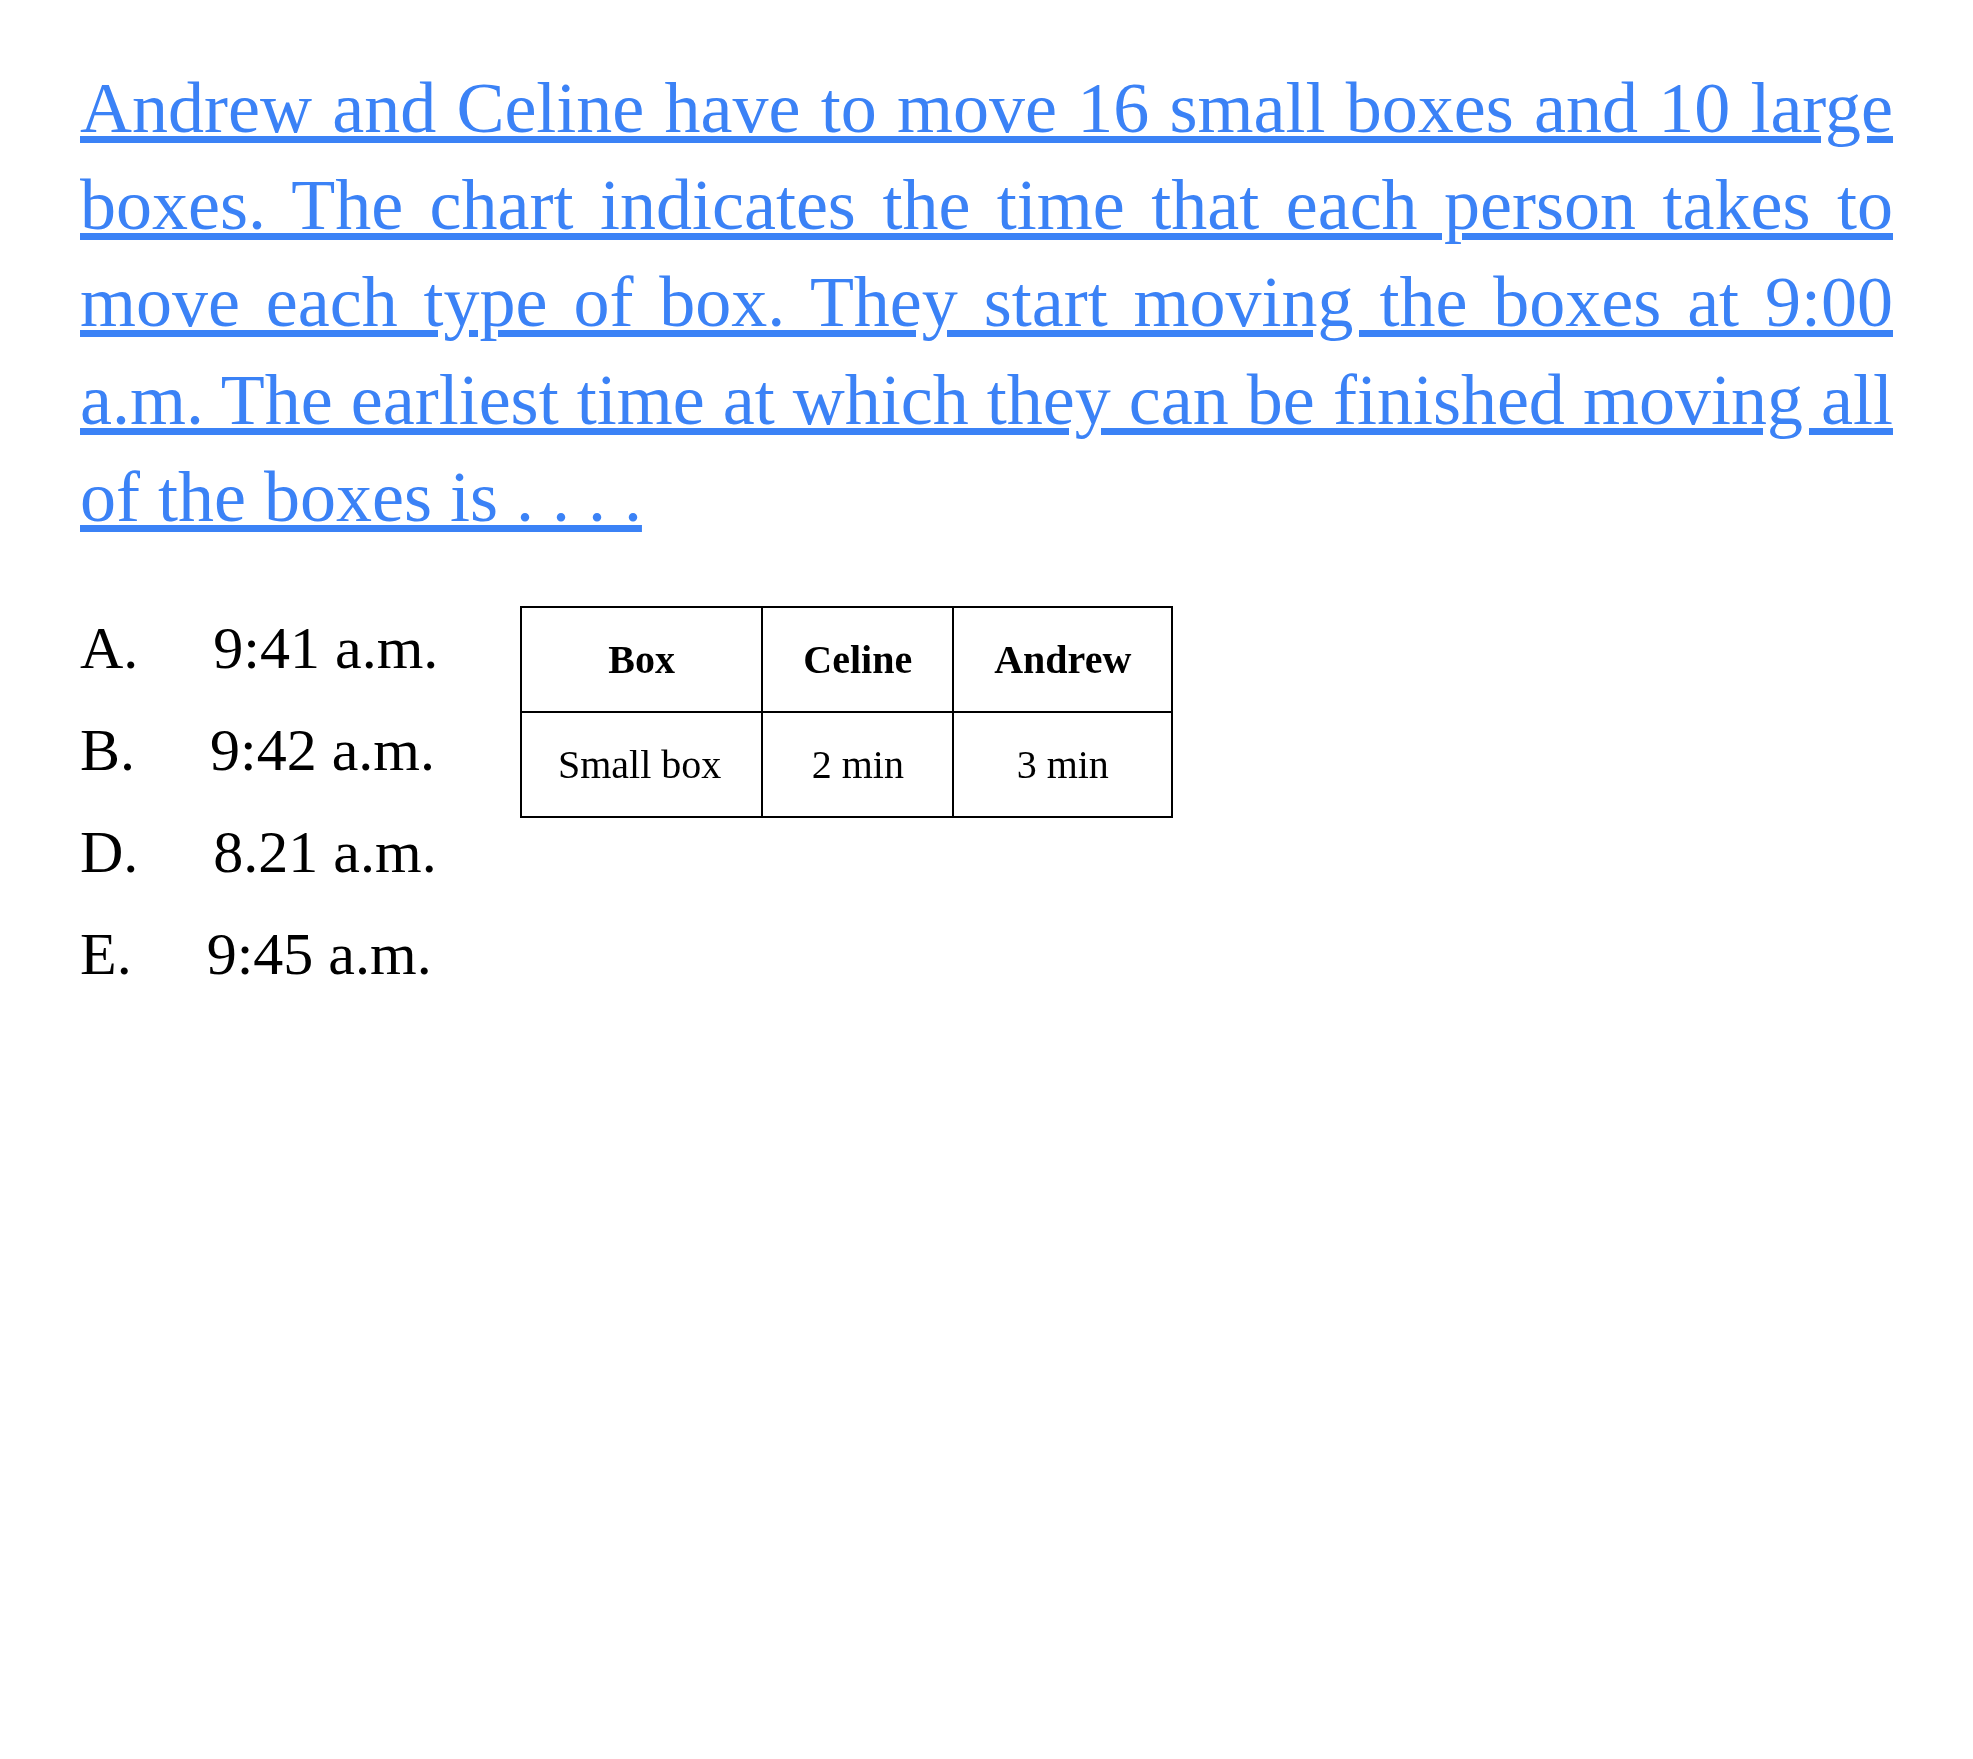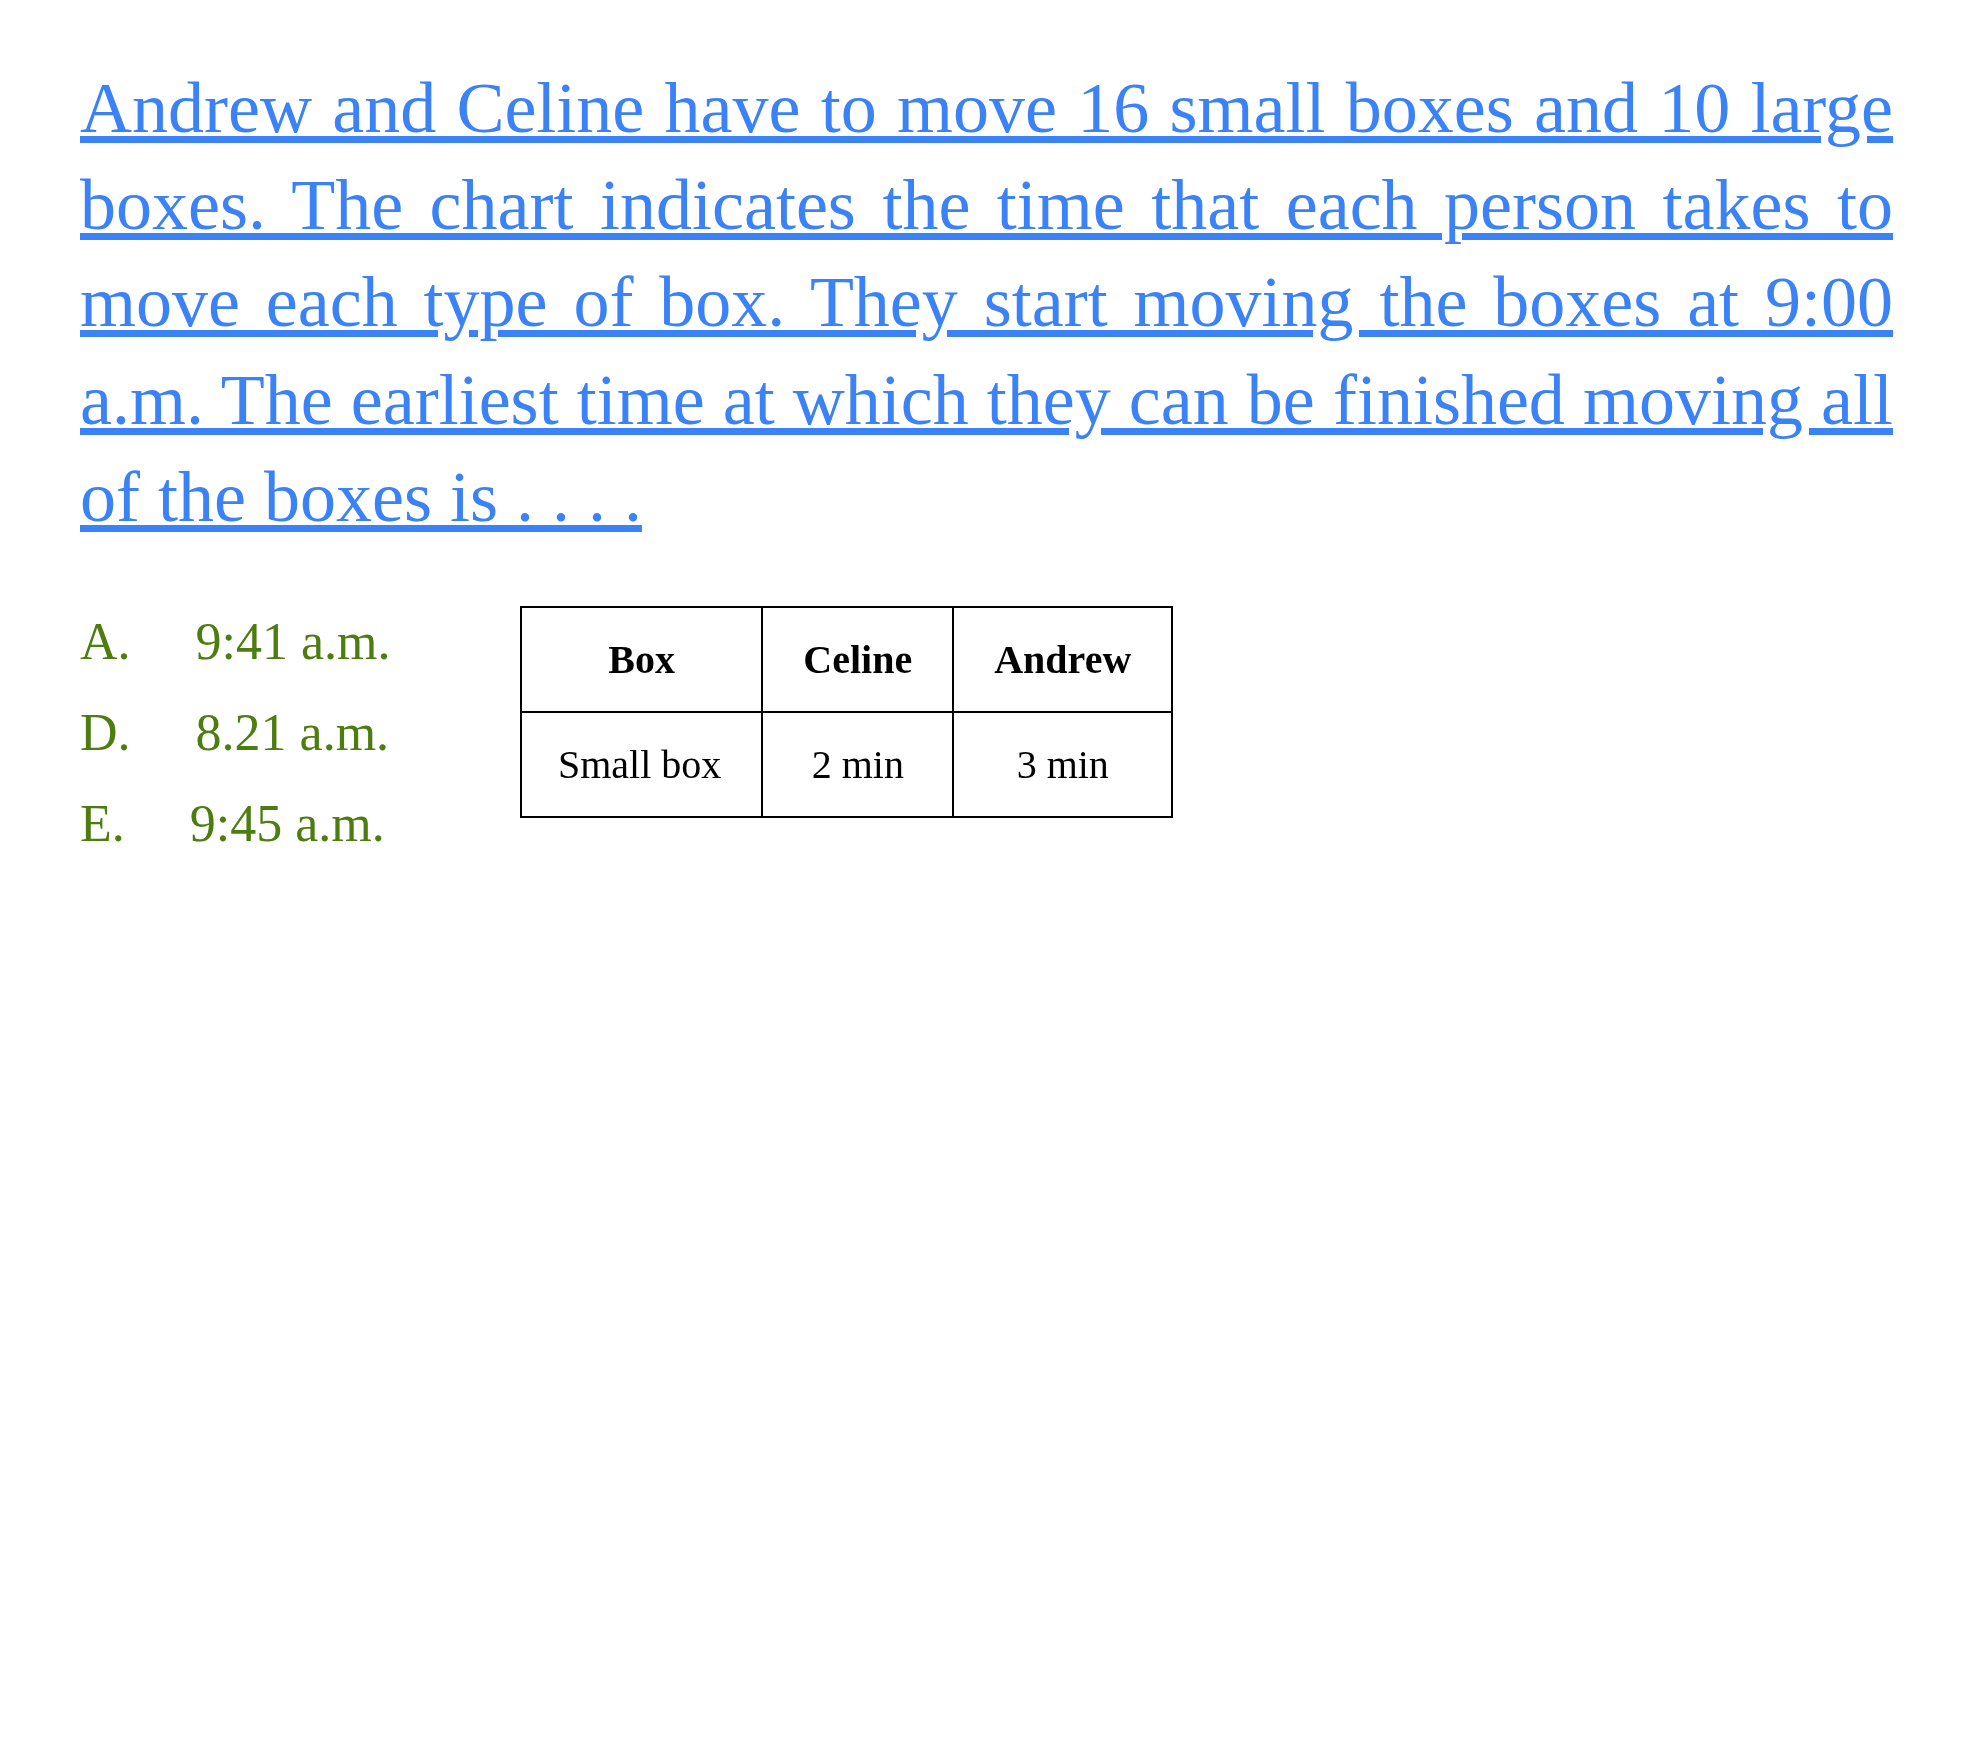"A. 9:41 a.m." .answer-option { color: #4d7c0f -> #000000; font-size: 52px -> 60px }
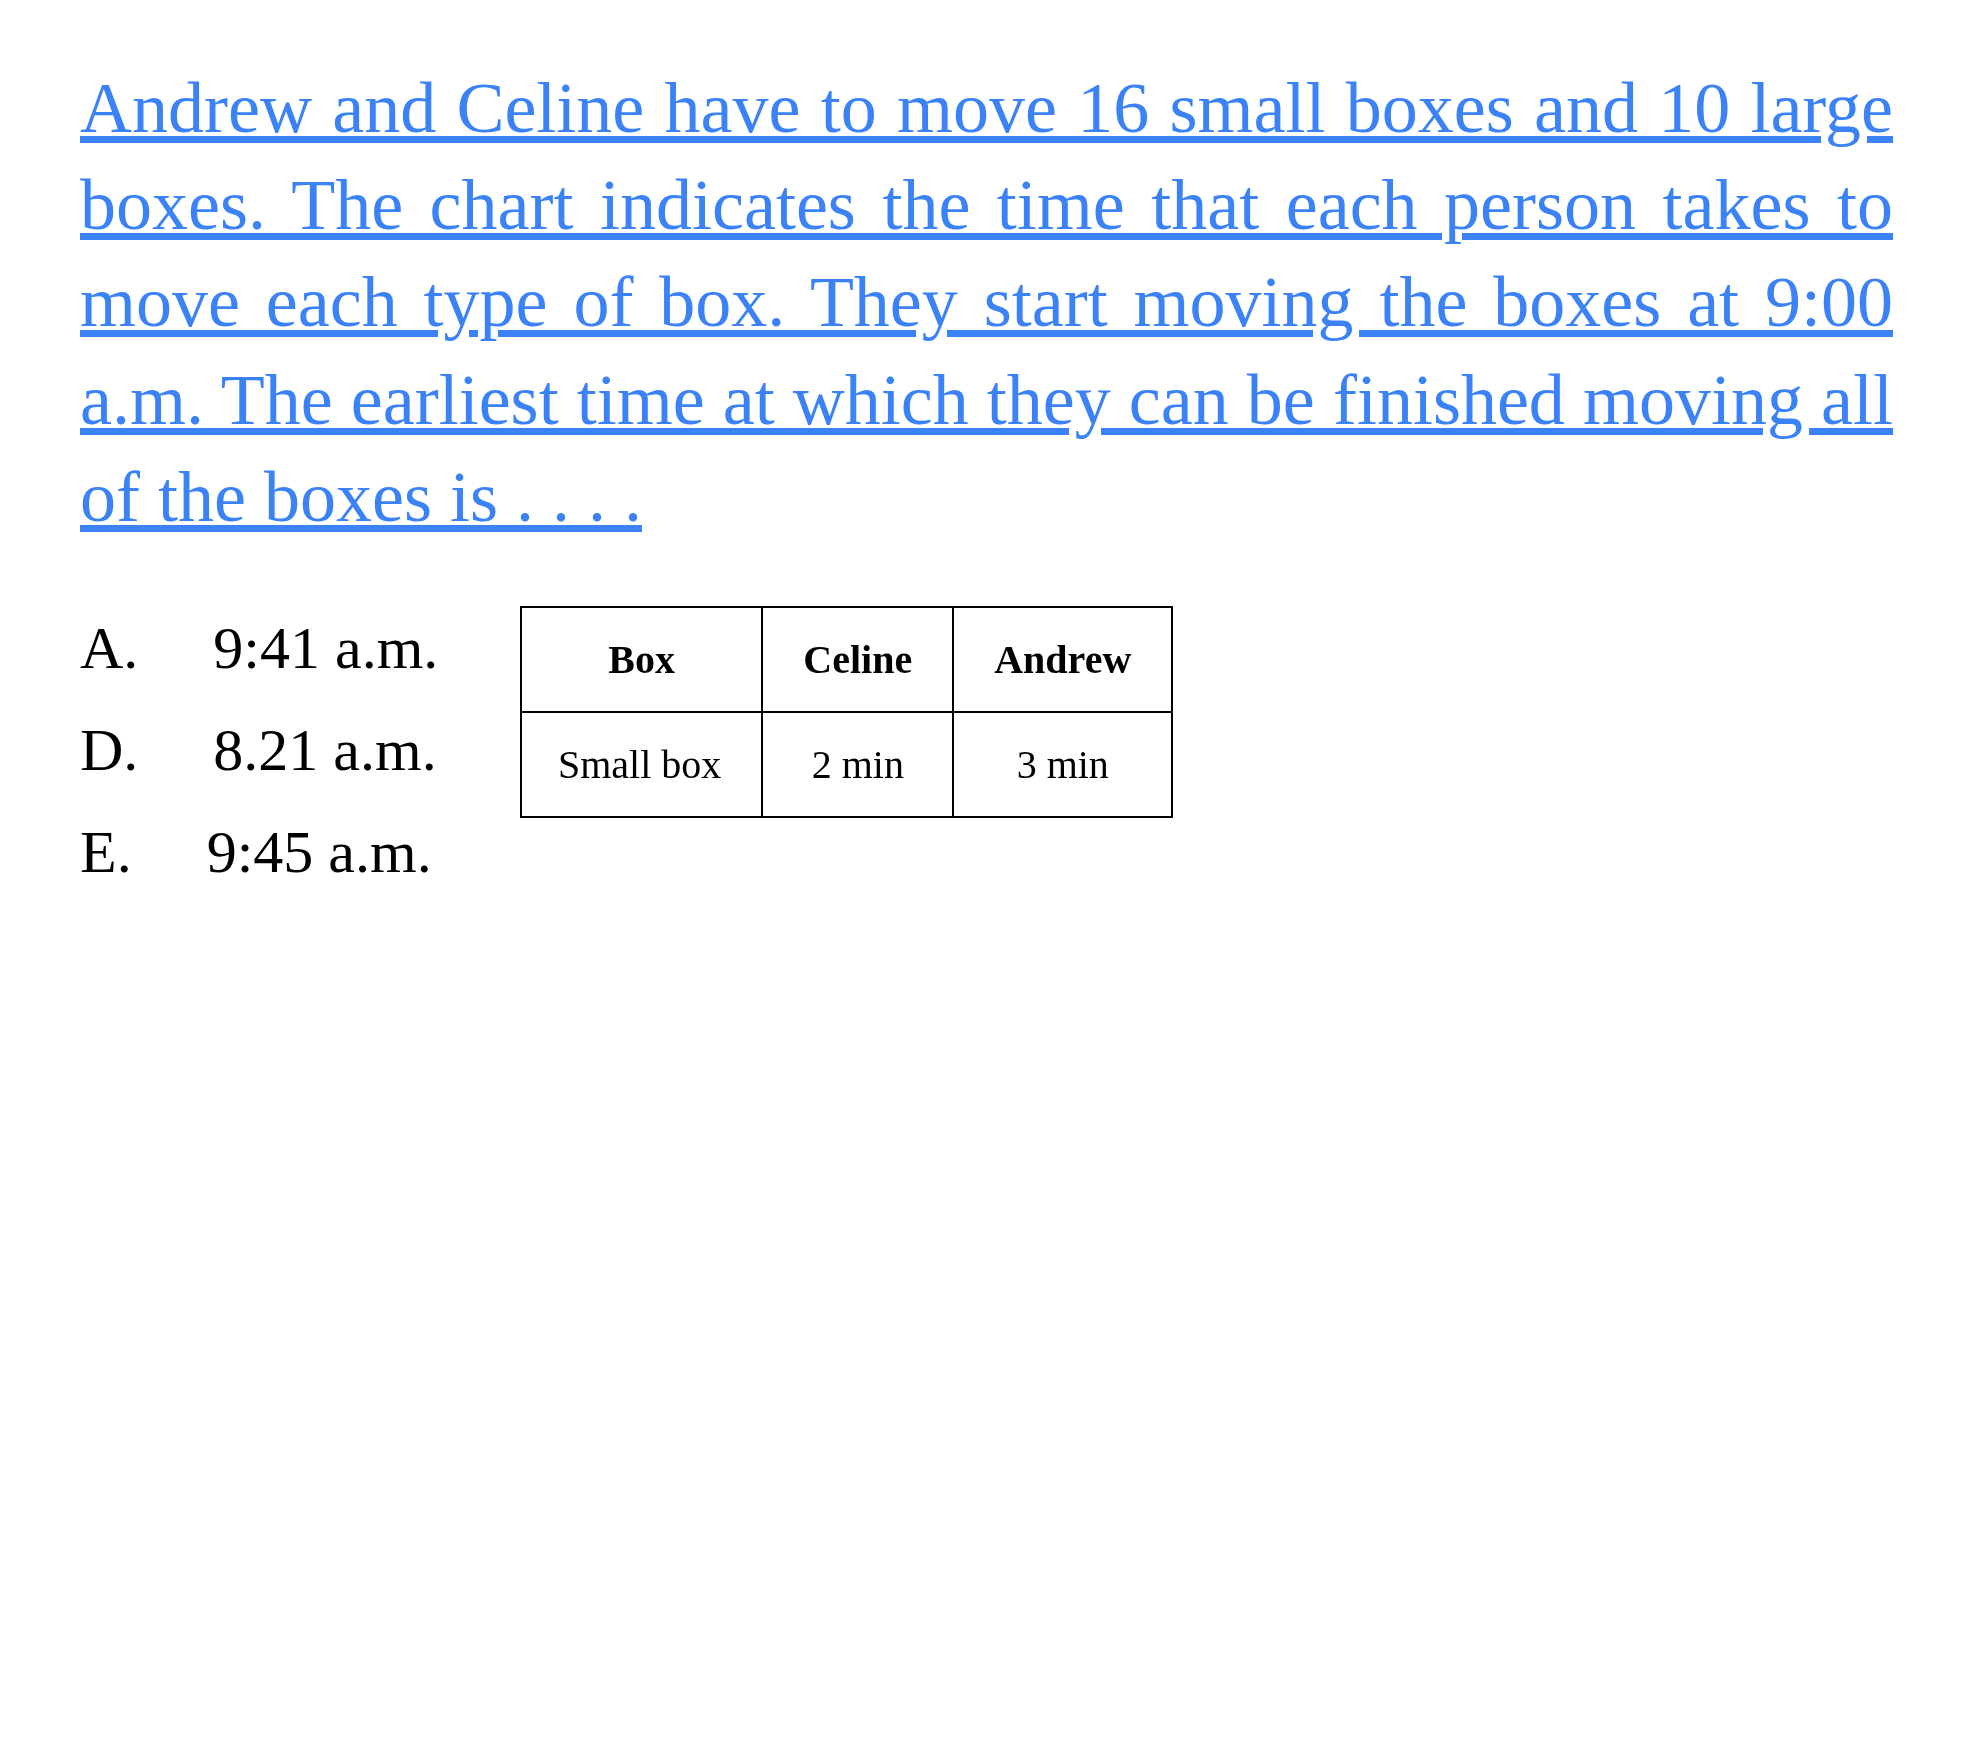"B. 9:42 a.m." div.answer-option { html: none -> <div> <span>B.</span> &nbsp;&nbsp;&nbsp; <span>9:42 a.m.</span> </div> }
